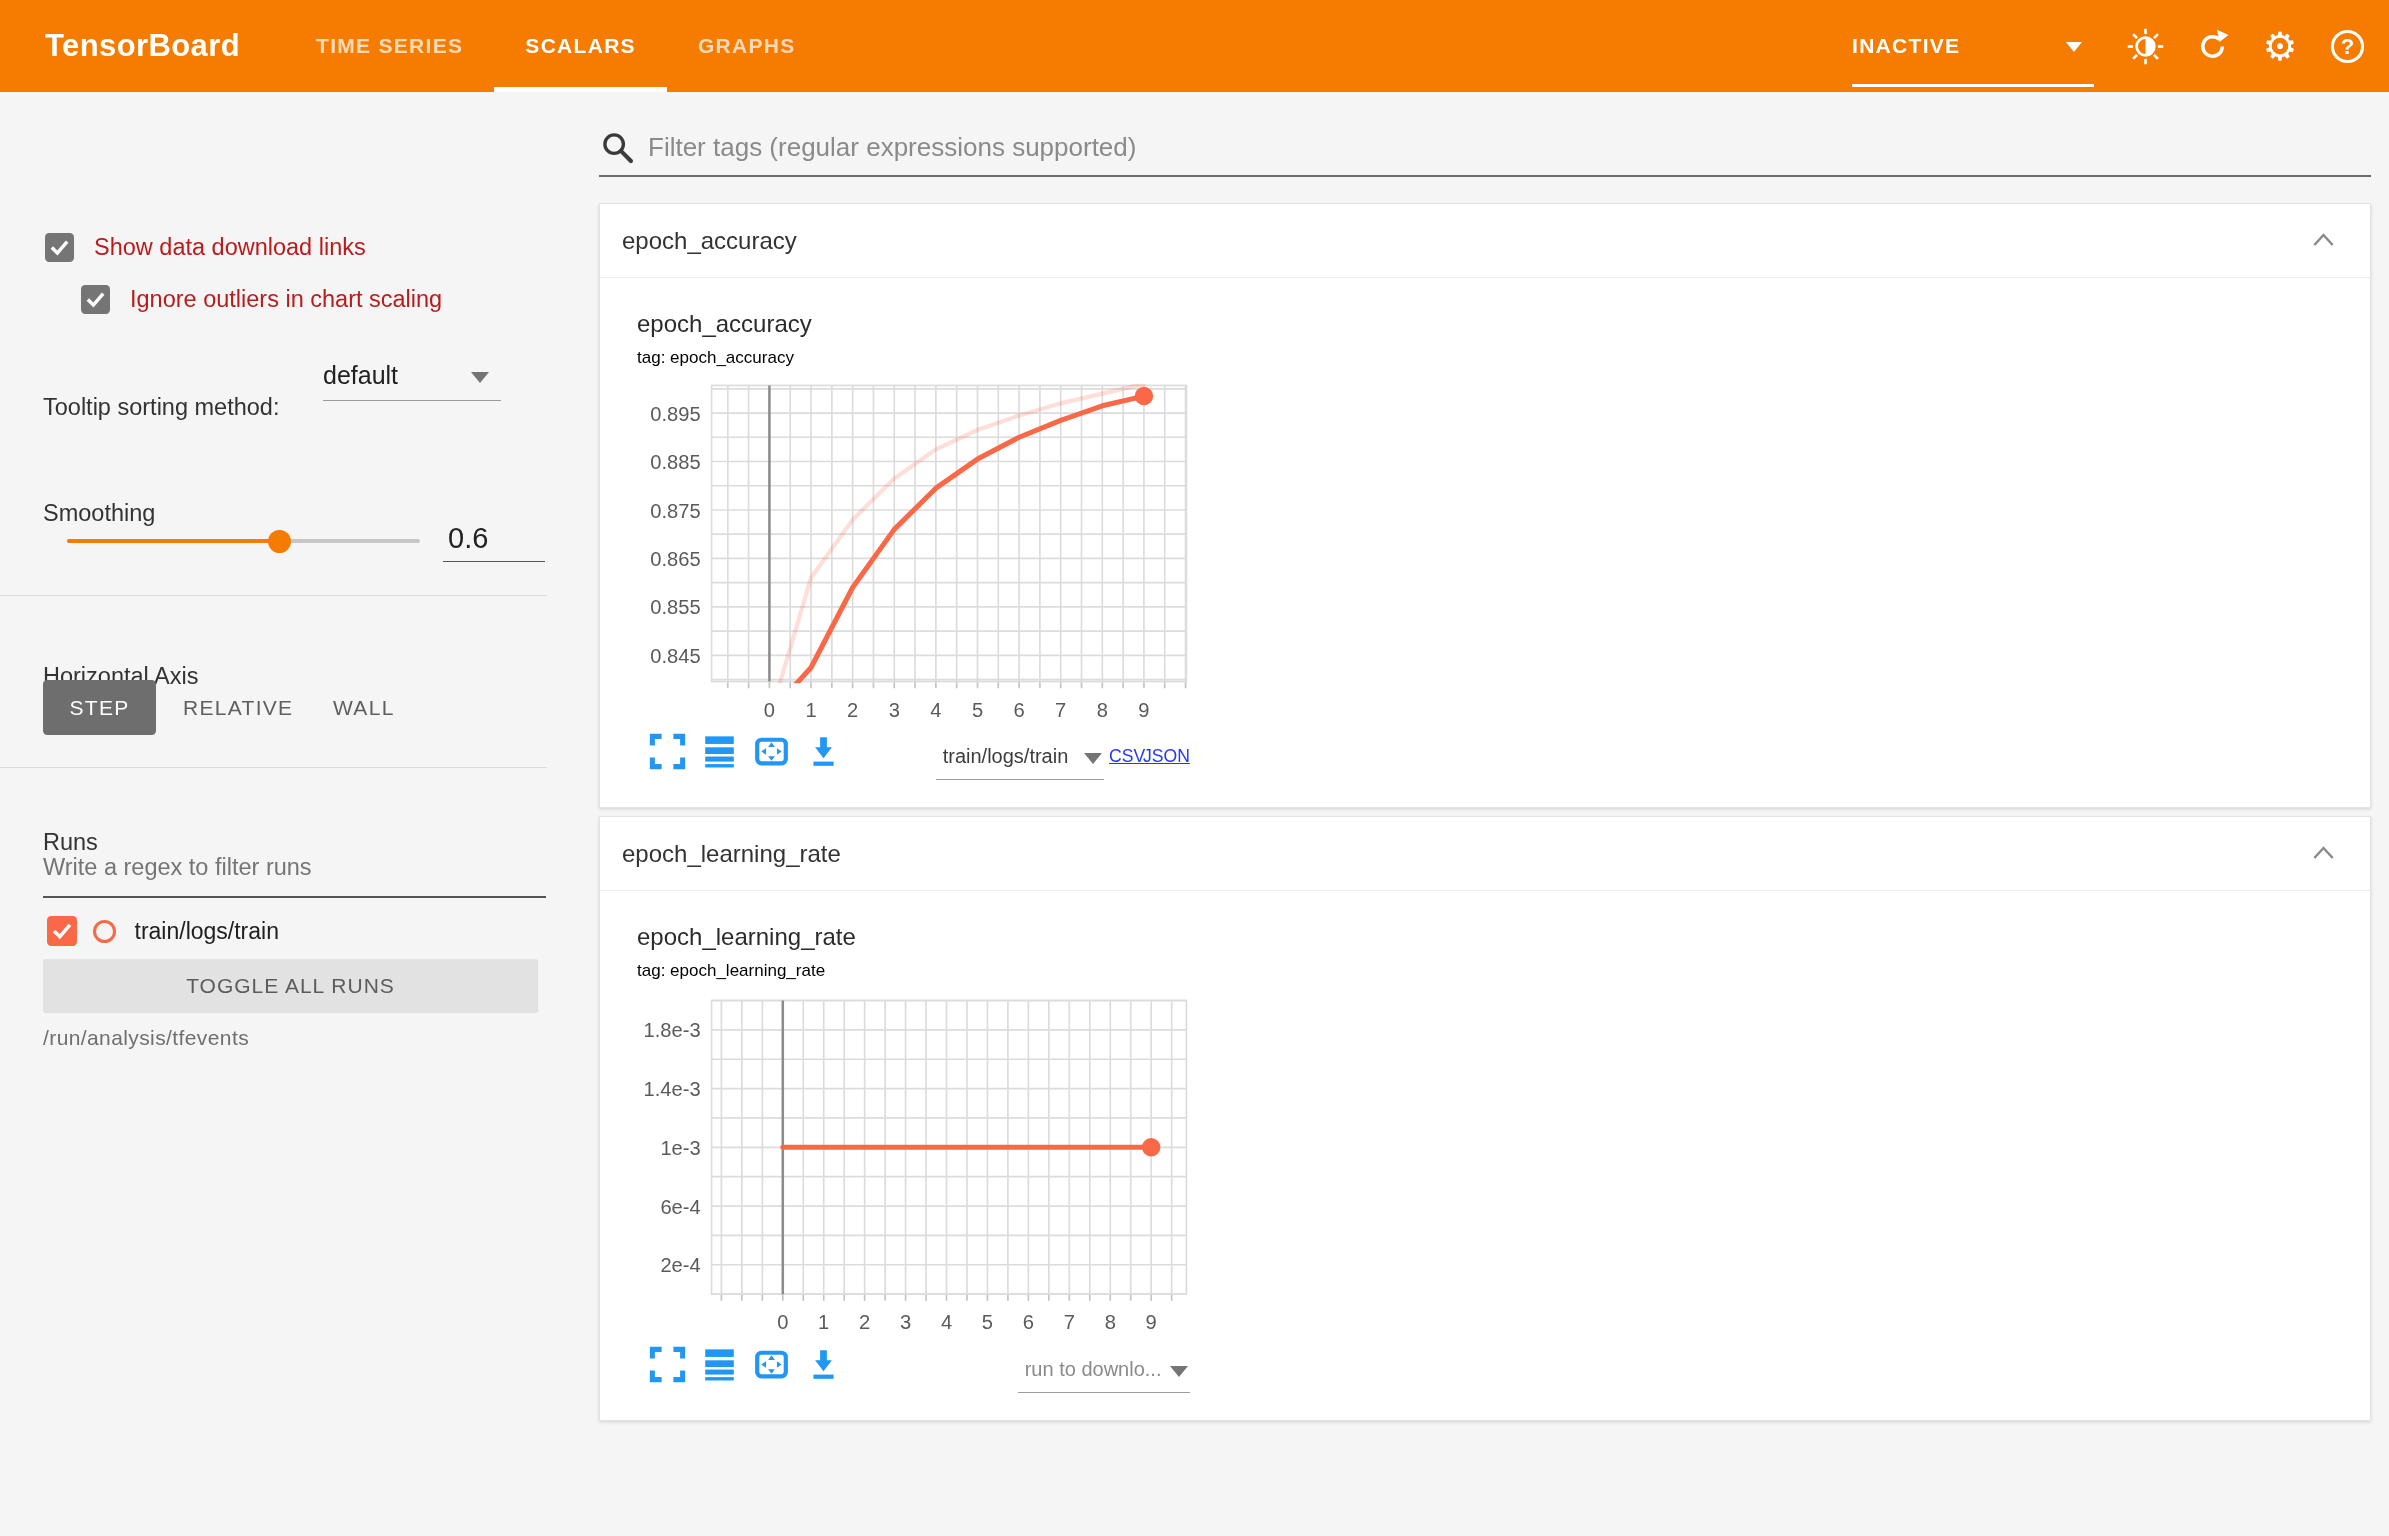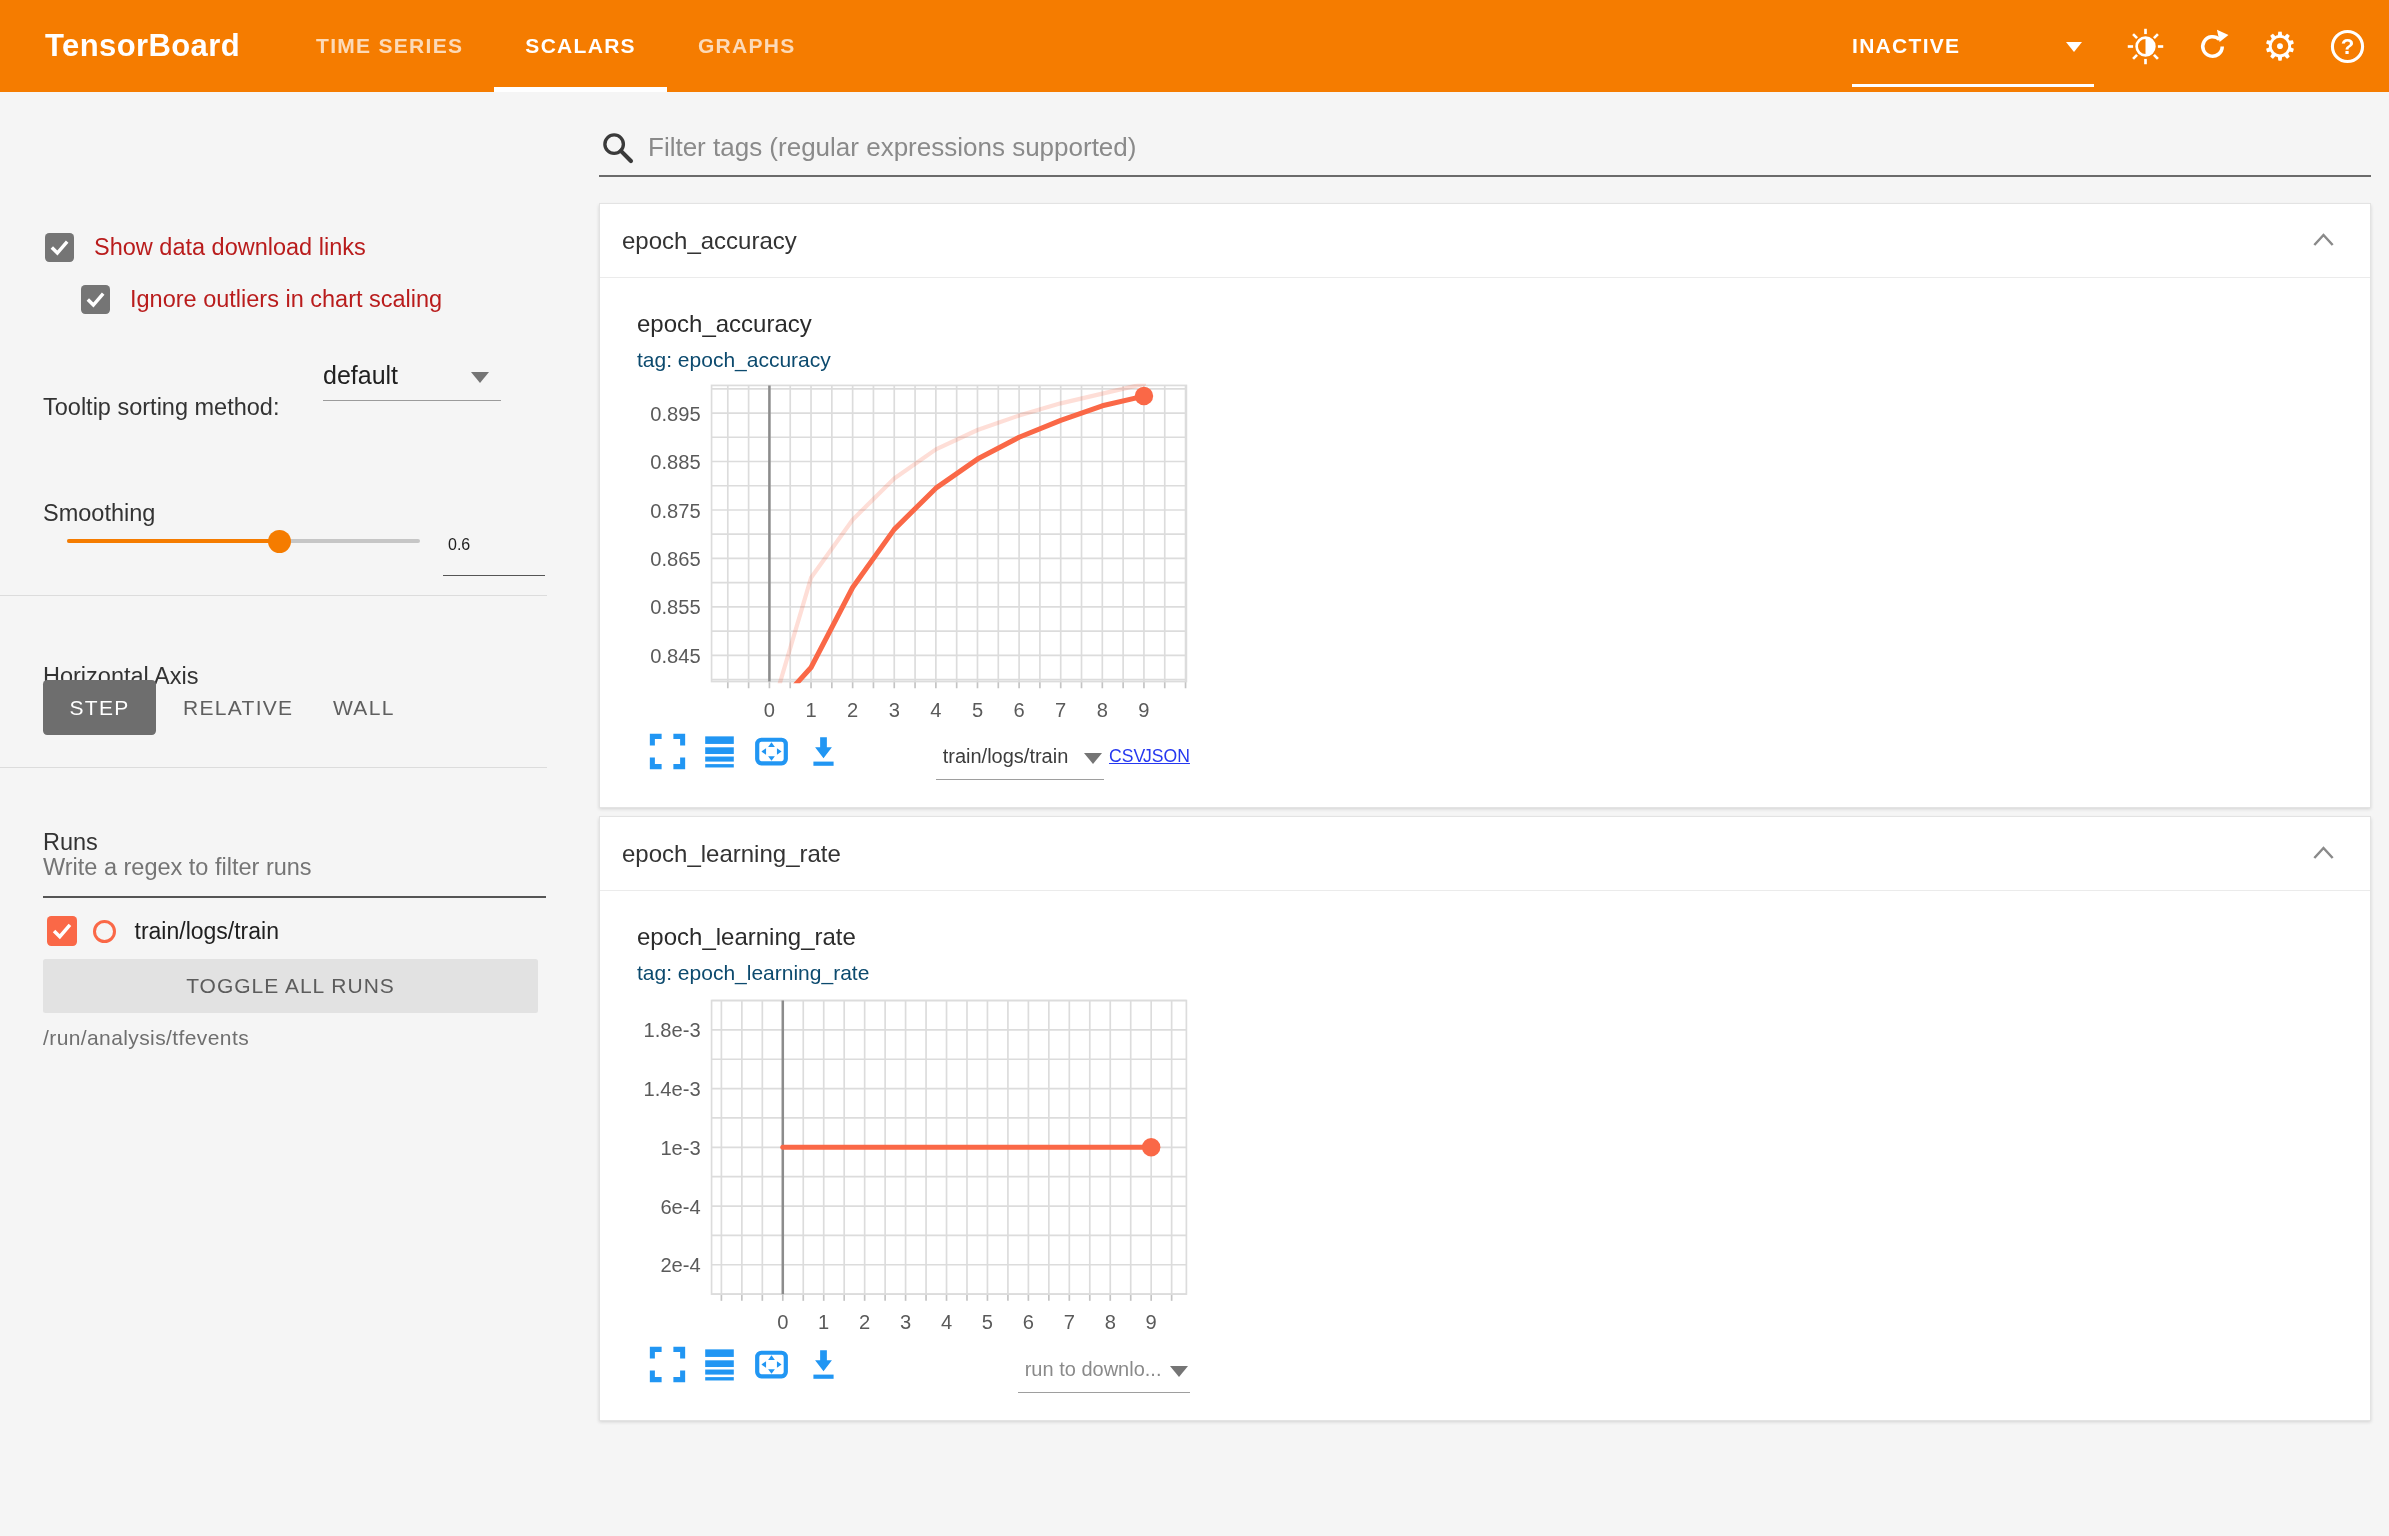"tag: epoch_accuracy" .chart-tag { color: #0c4a6e -> #000000; font-size: 21px -> 17px }
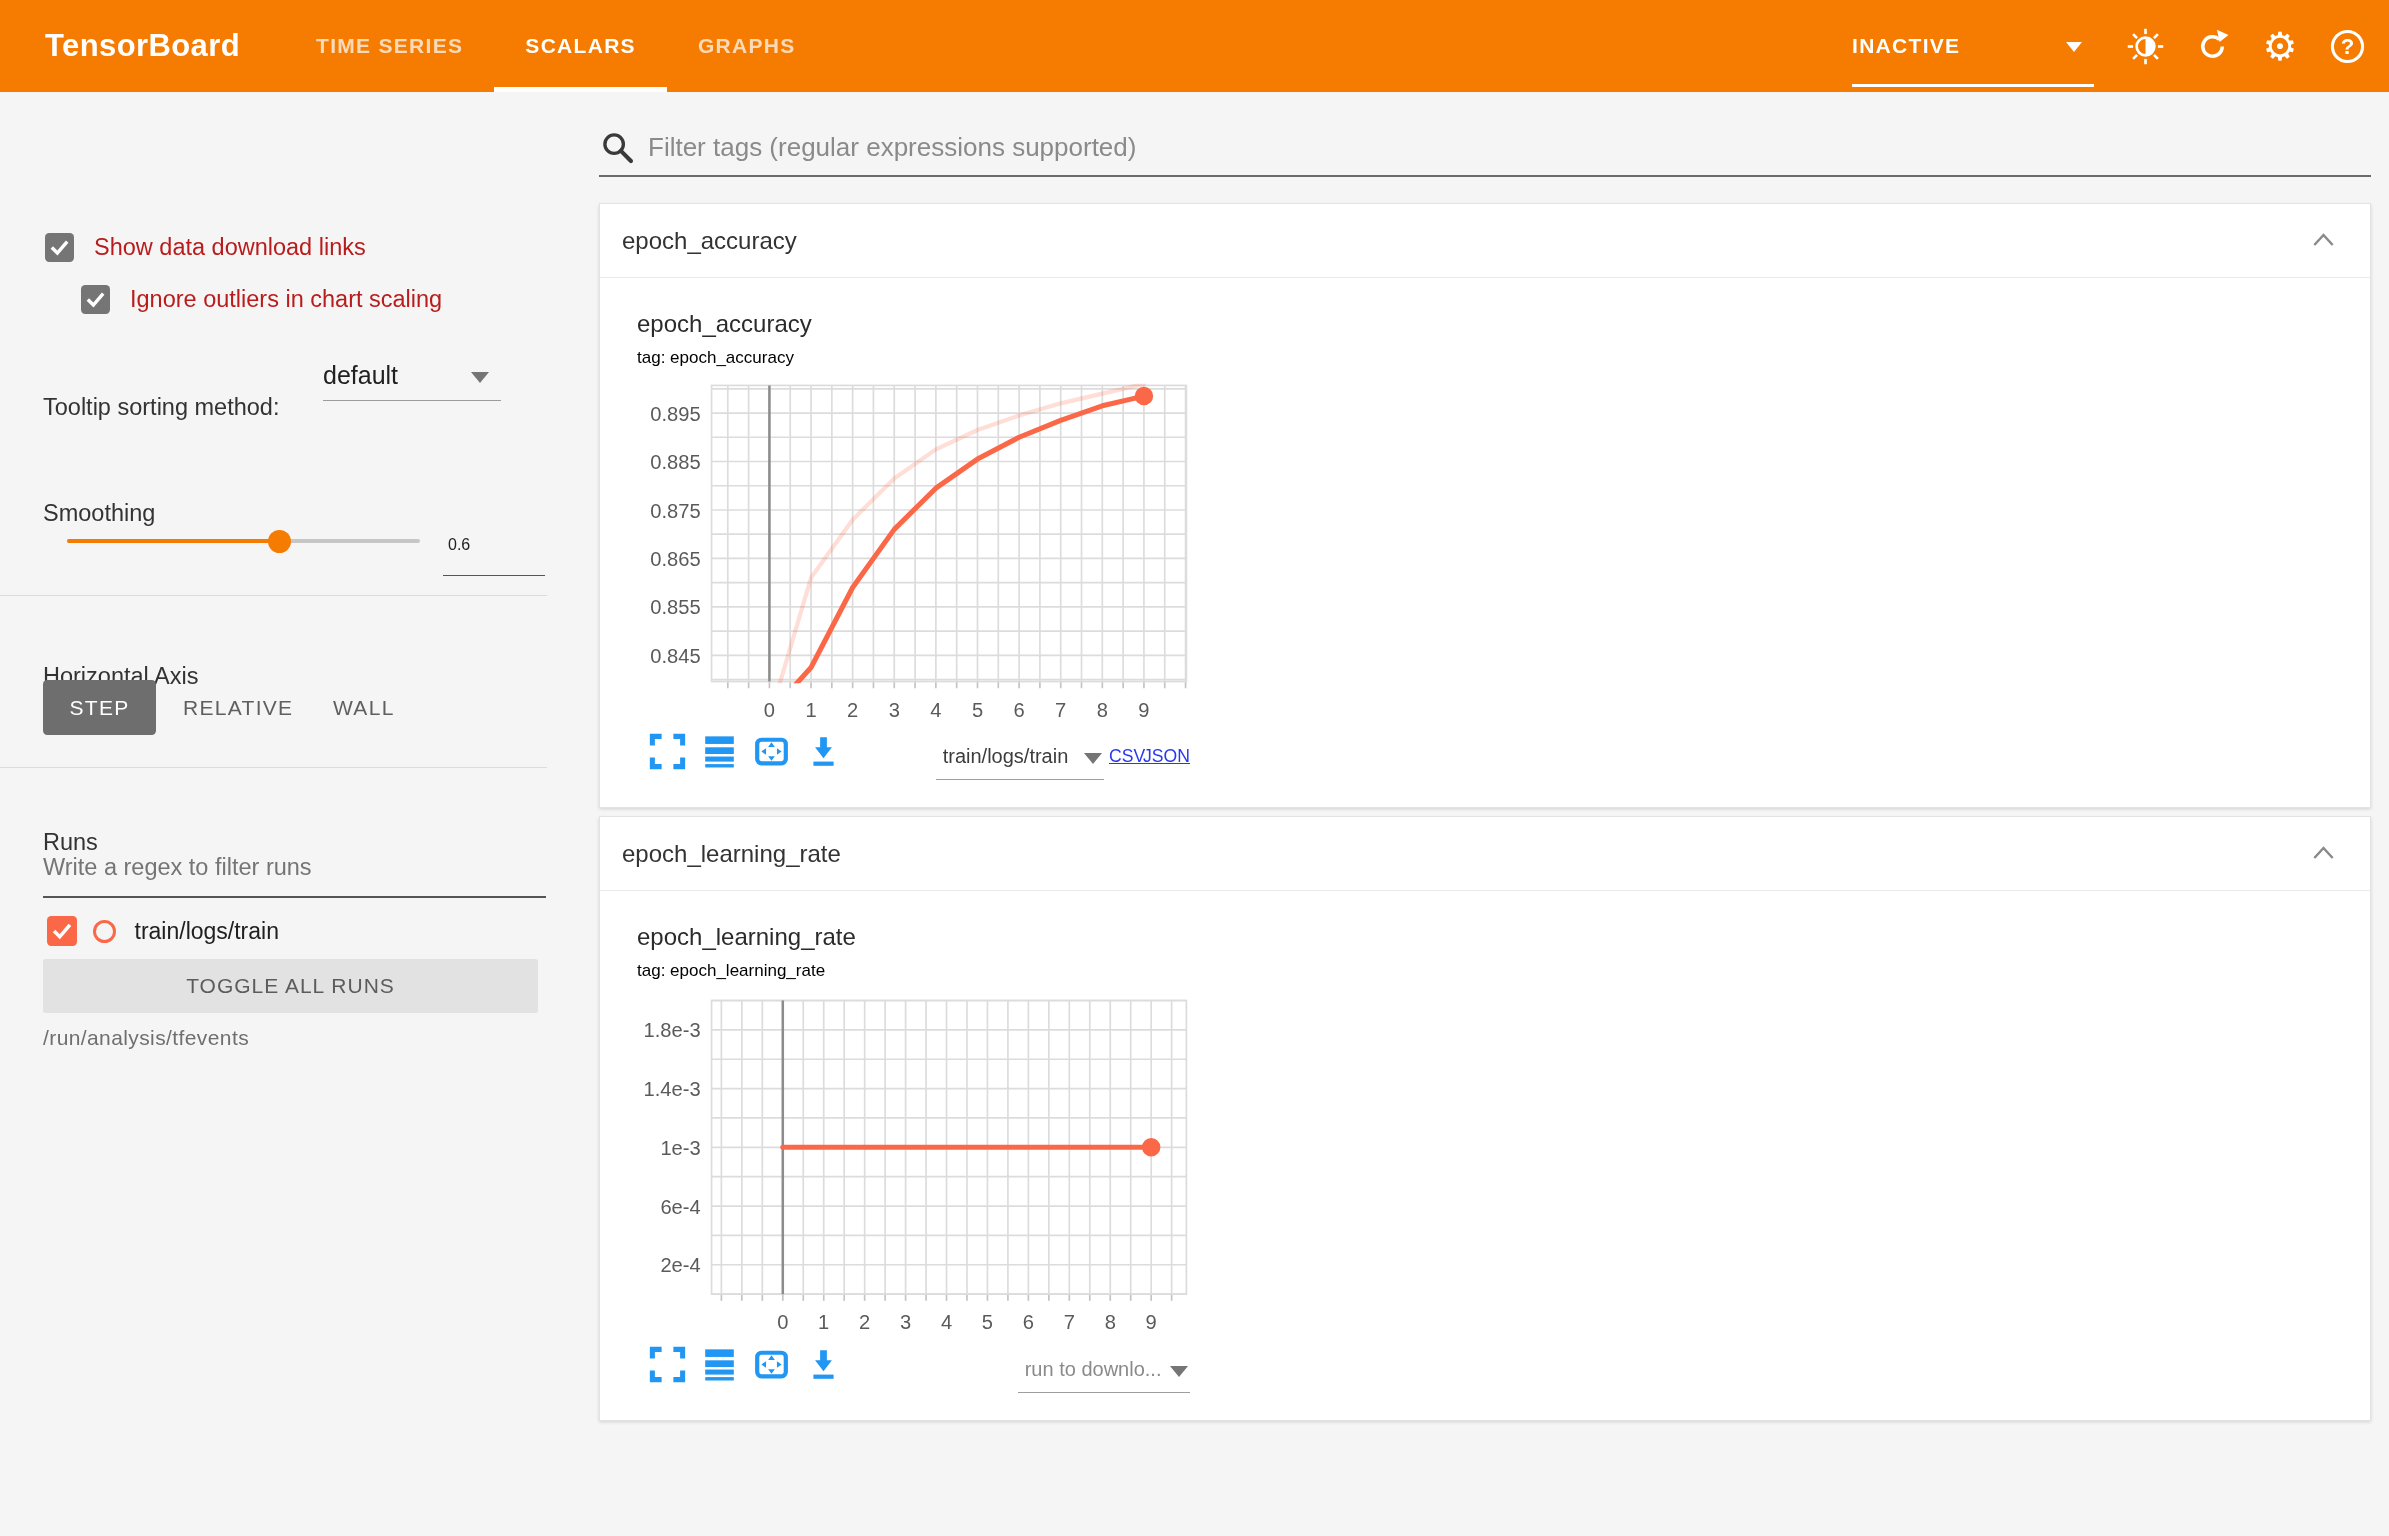"0.6" .smooth-val { font-size: 16px -> 29px; top: 444px -> 430px }
